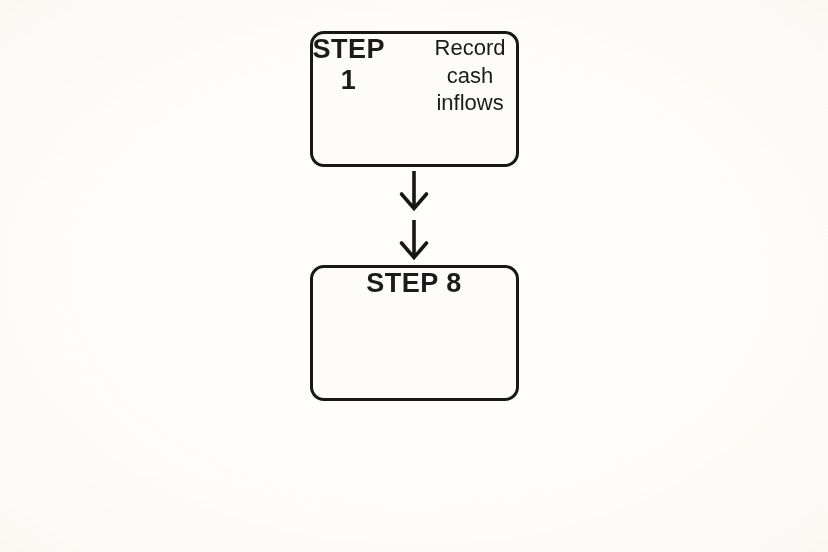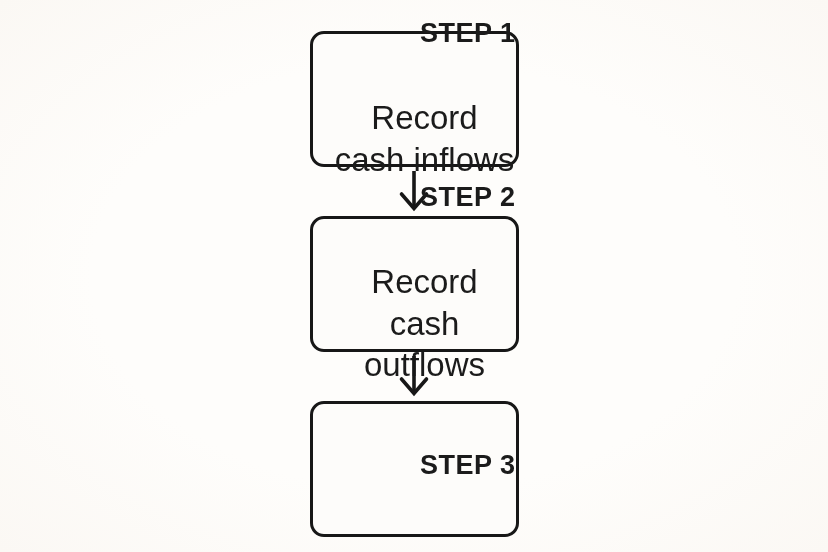"STEP 1" .step-box { align-items: flex-end -> flex-start; flex-direction: column -> row }
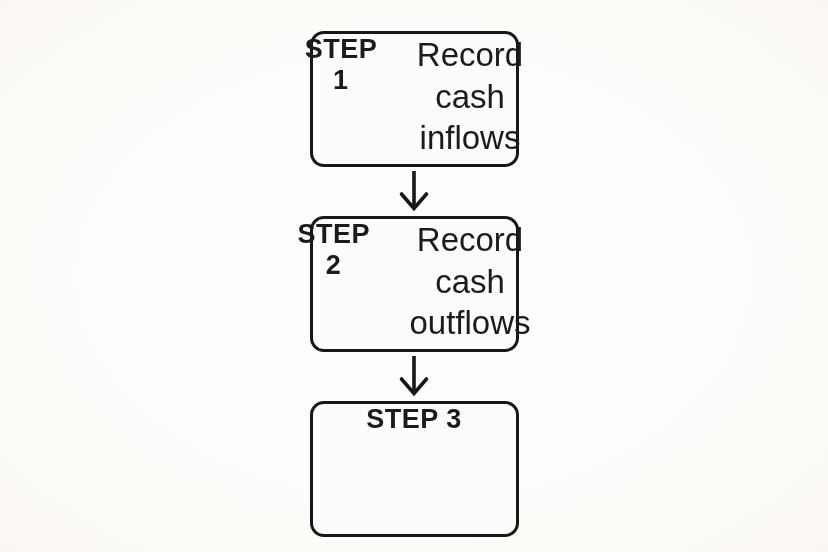"Record cash inflows" .step-desc { font-size: 33px -> 22px }
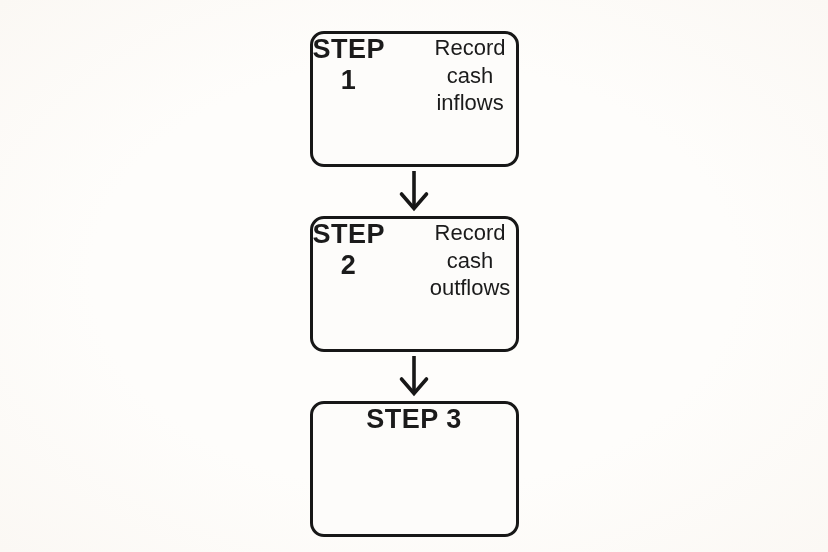"STEP 2" div.step-box { html: <div> <div>STEP 2</div> <div>Record cash outflows</div> </div> -> none }
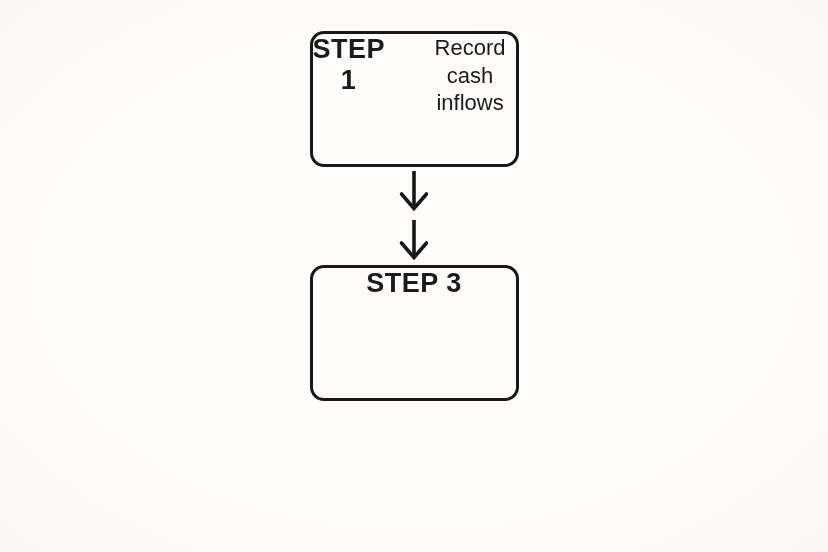"STEP 3" div.step-title { text: 3 -> 8 }
